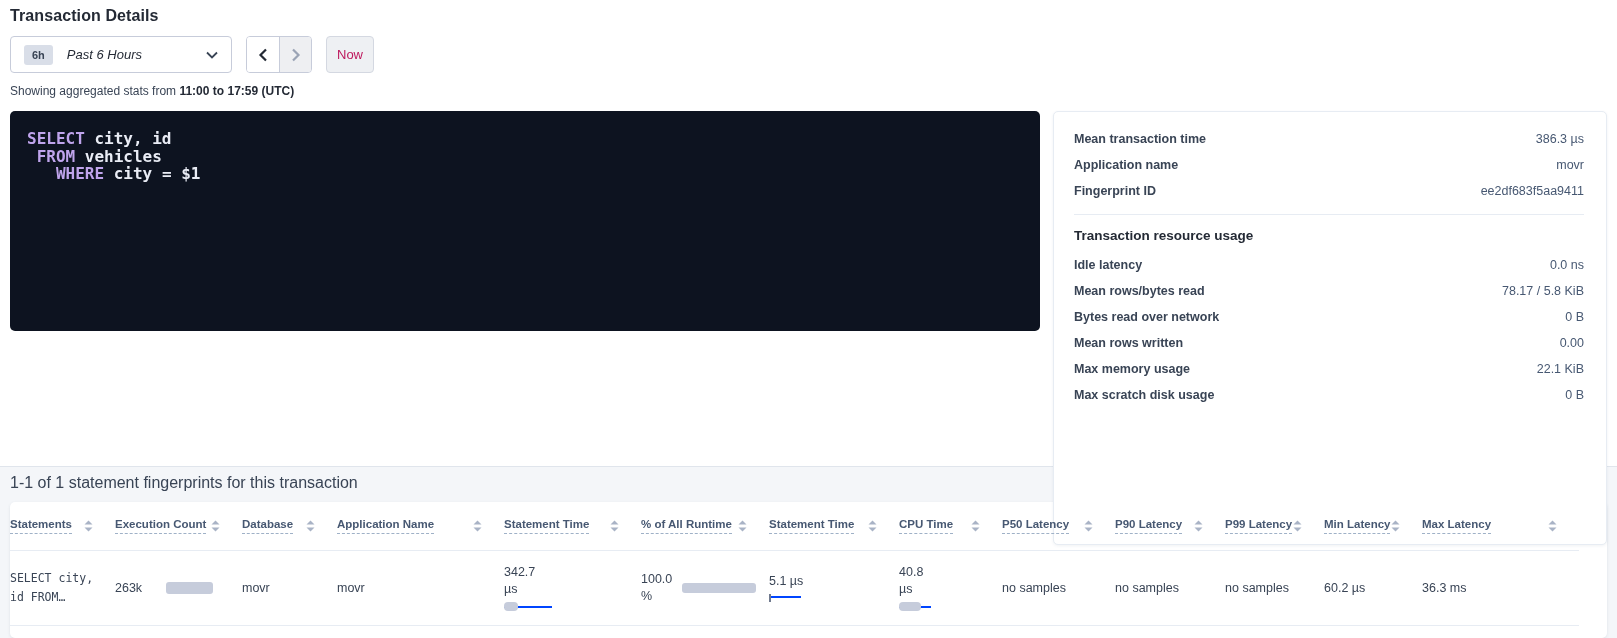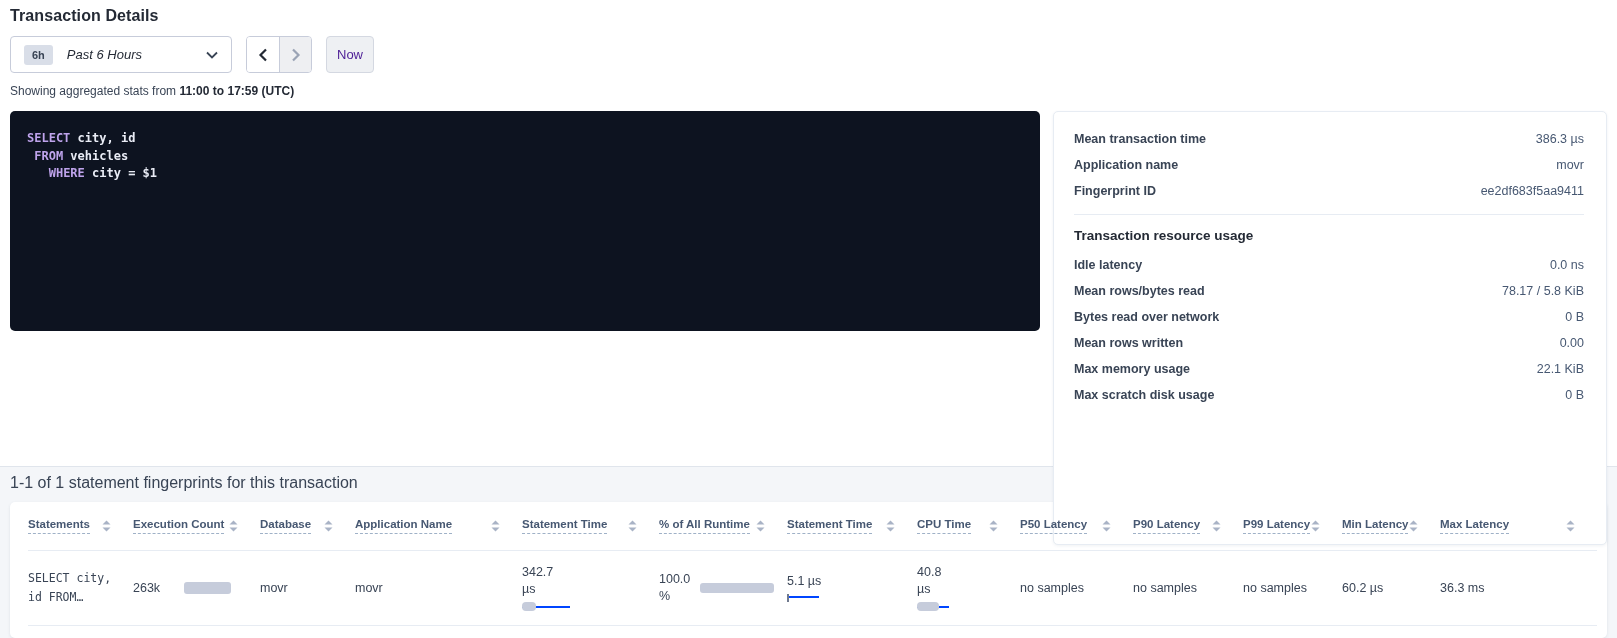"Now" .now-btn { color: #4c1d95 -> #be185d }
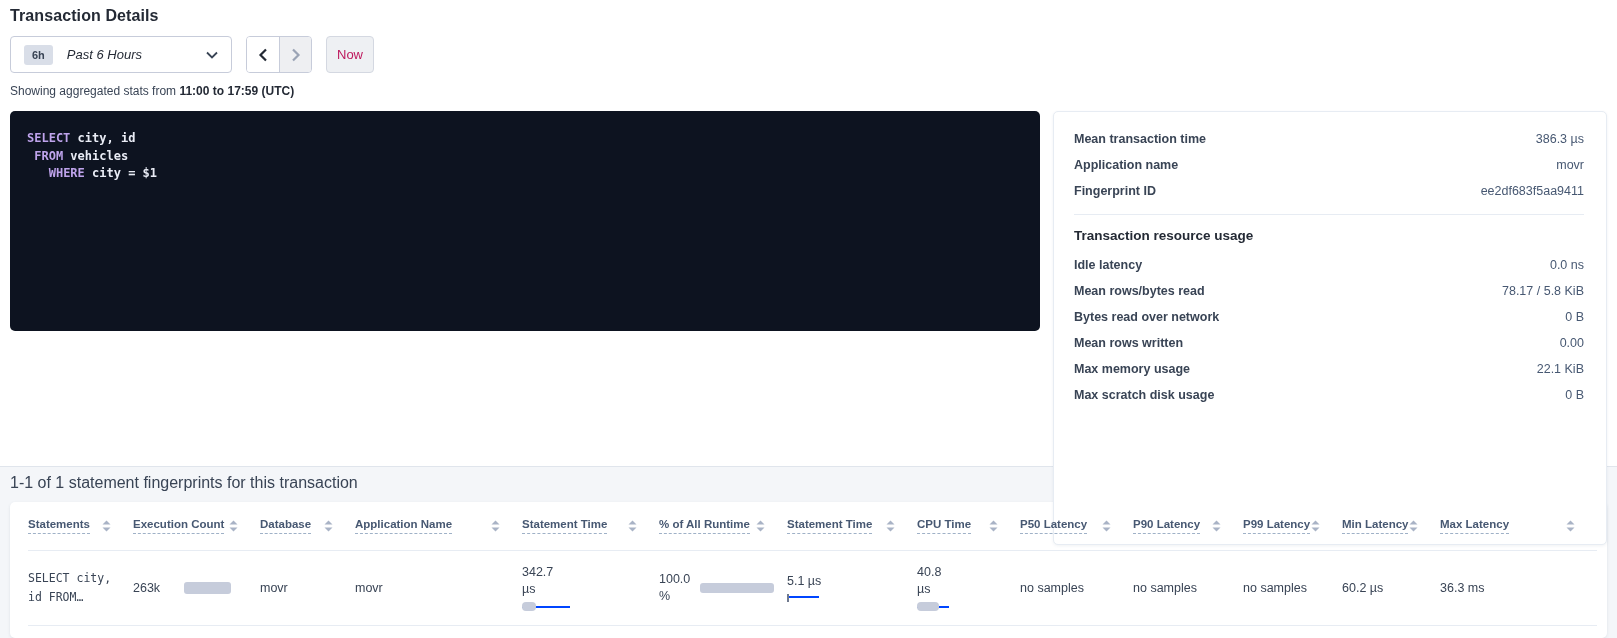"SELECT city, id FROM vehicles" .sql-box pre { font-size: 12px -> 16px }
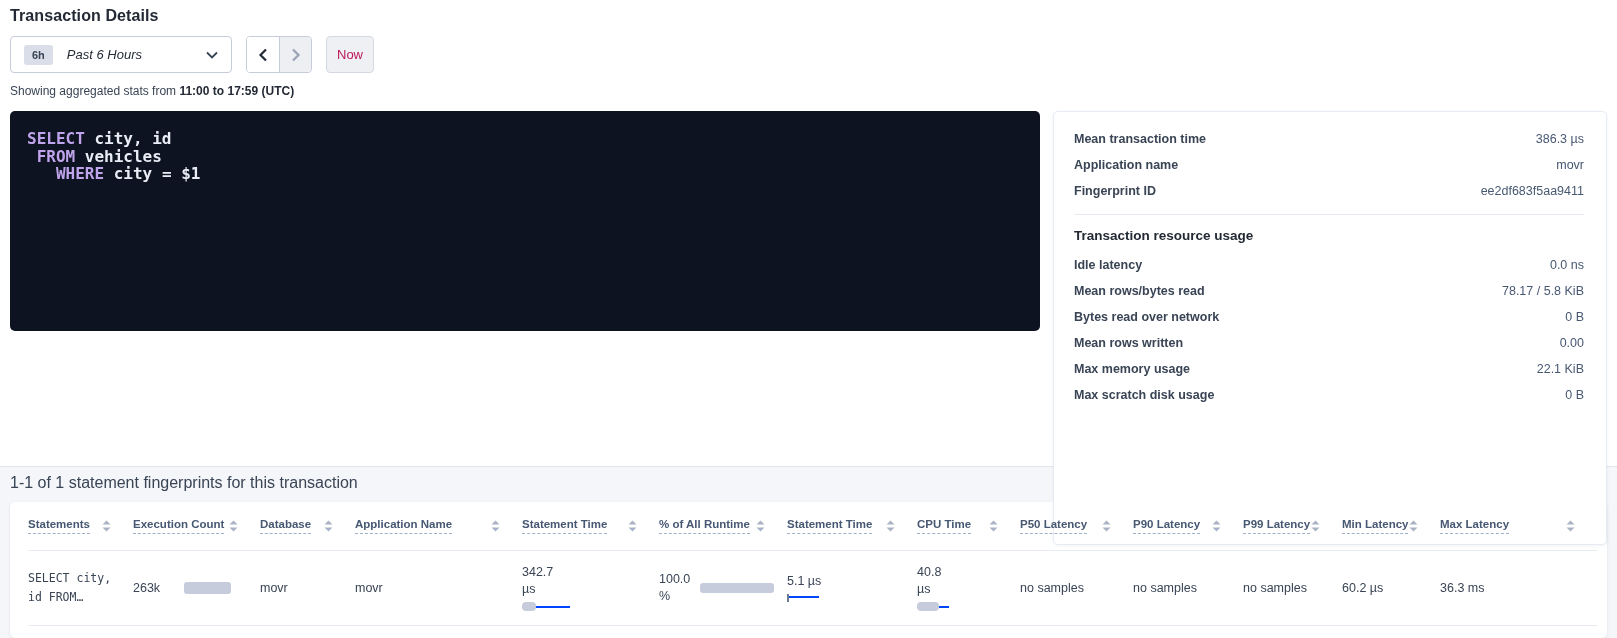"Statements" table { margin-left: 18px -> none }
